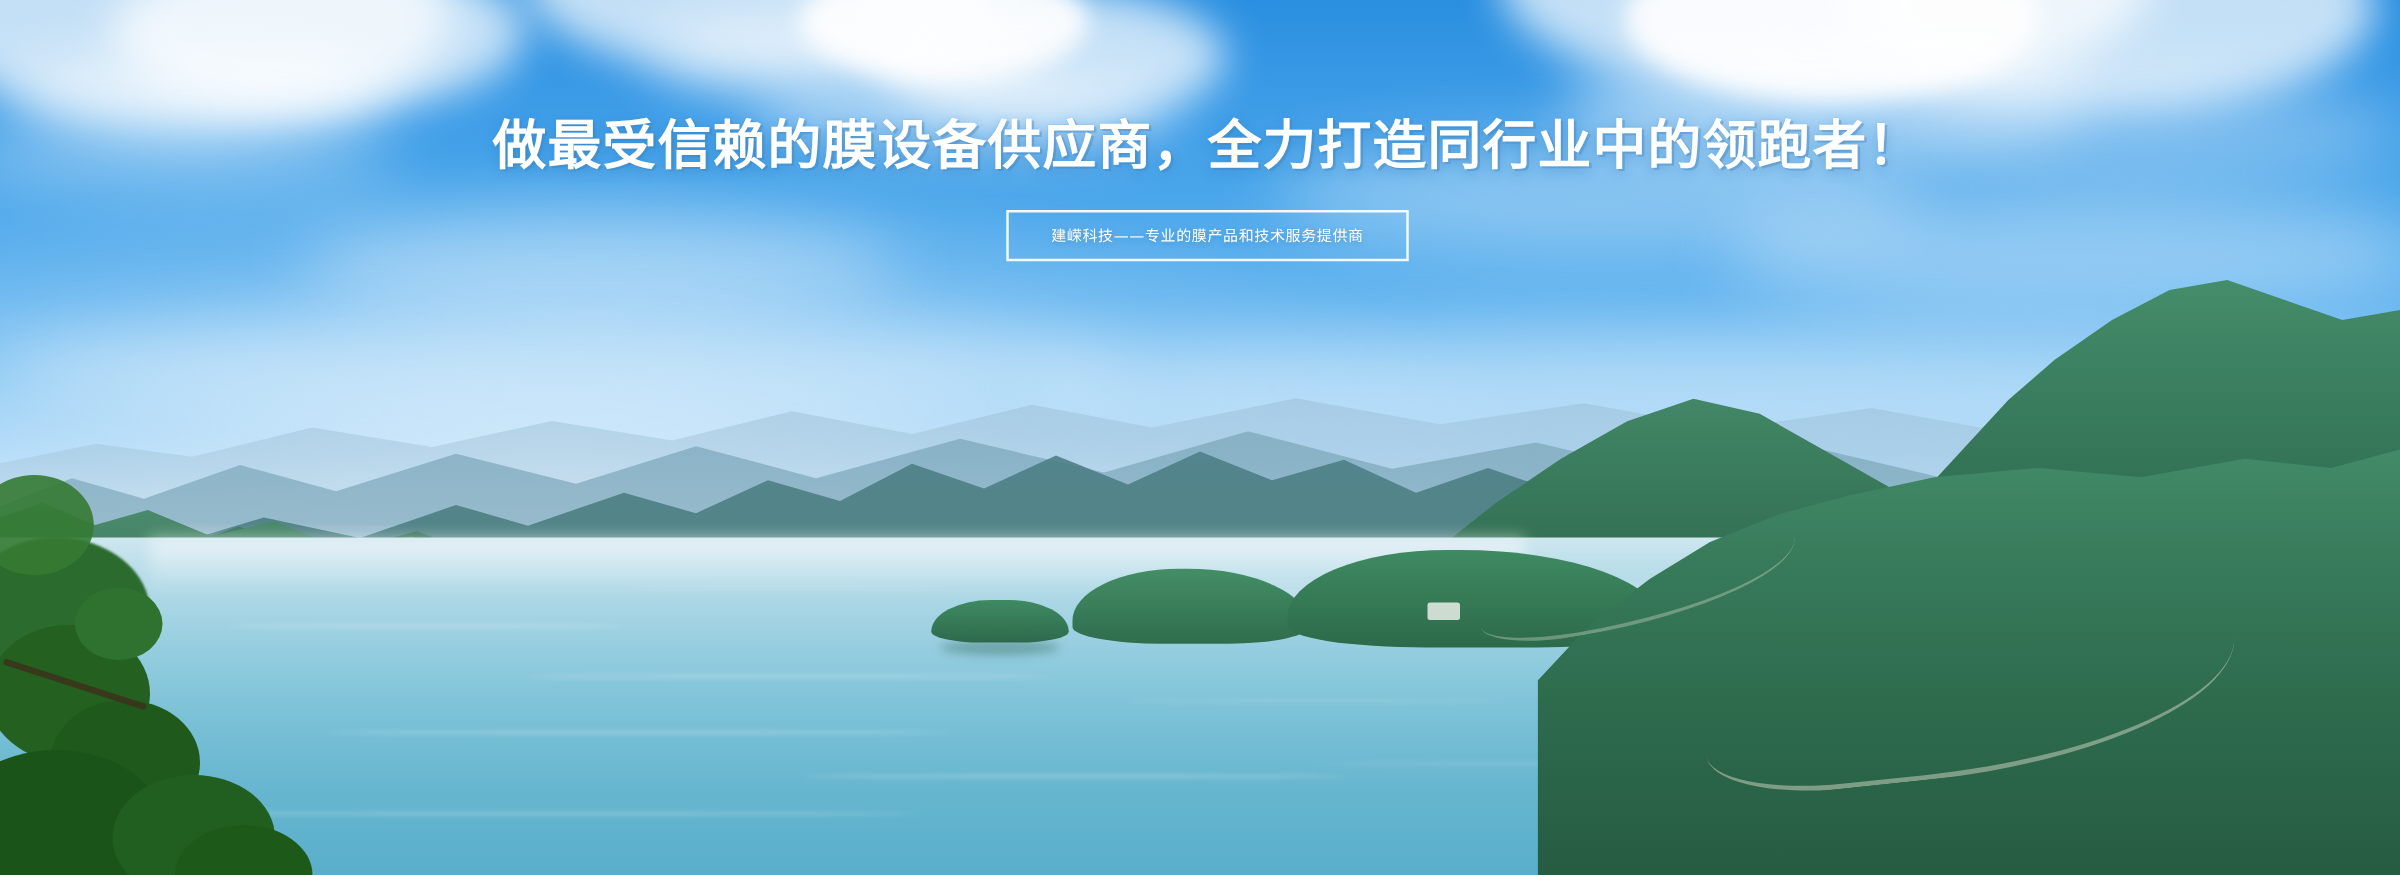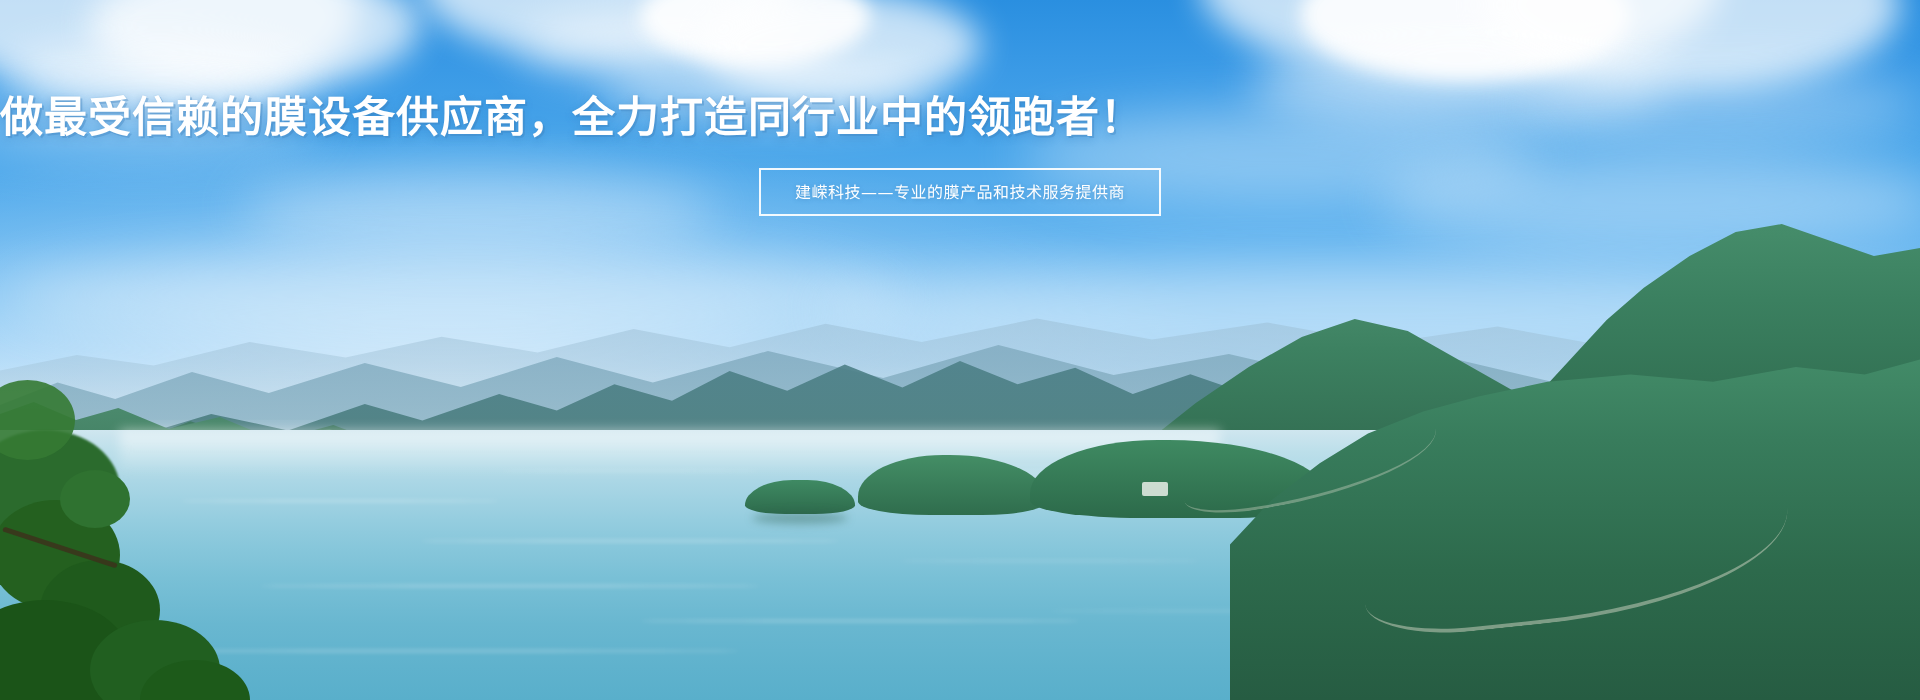"做最受信赖的膜设备供应商，全力打造同行业中的领跑者！" .copy { left: 0 -> 12px; text-align: left -> center }
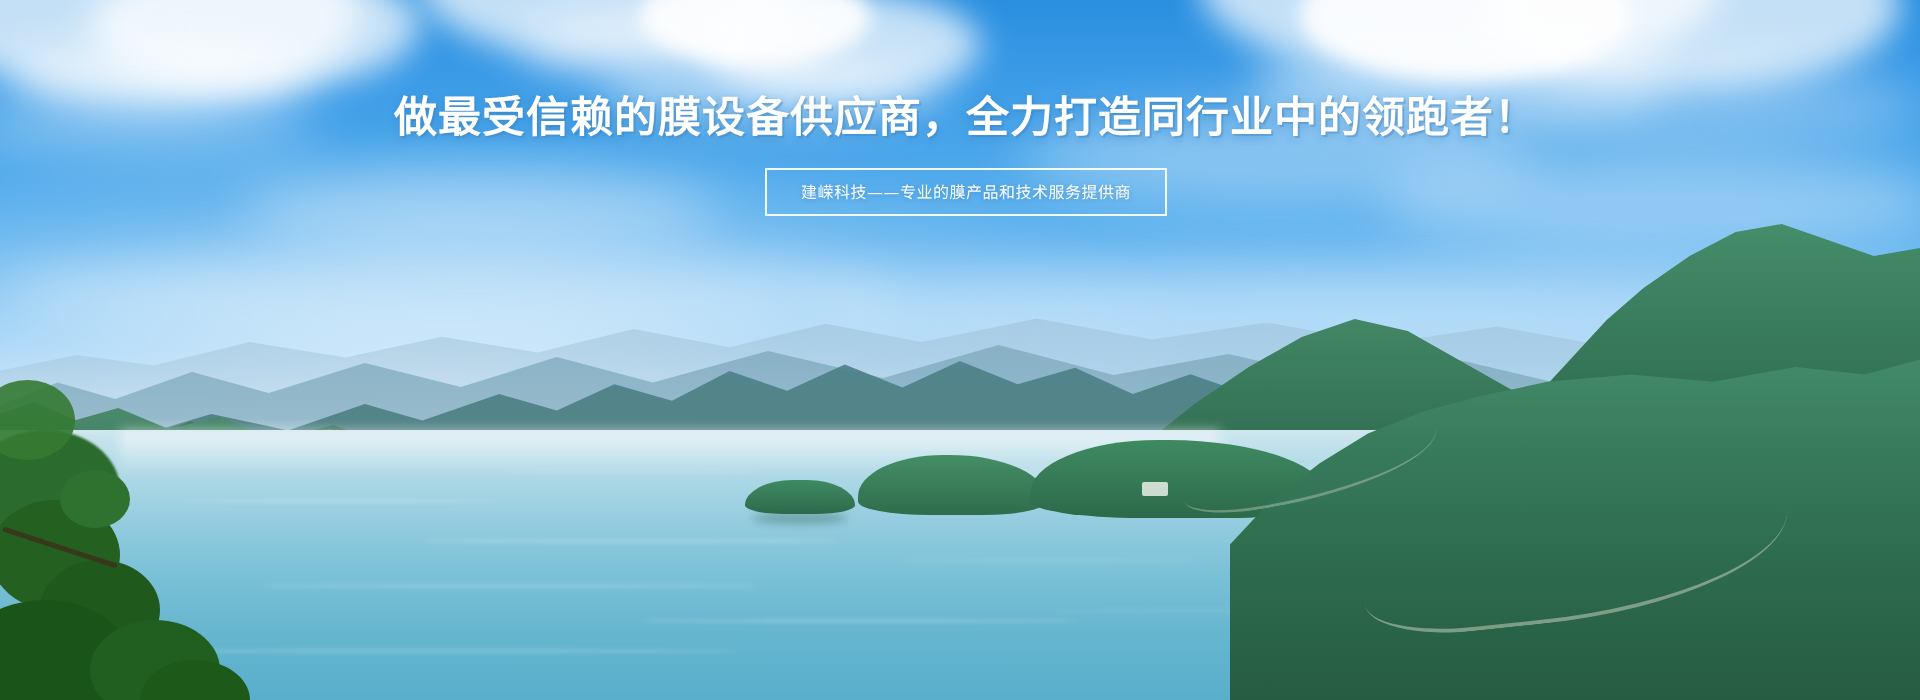"建嵘科技——专业的膜产品和技术服务提供商" .tagline { font-size: 16px -> 12px }
